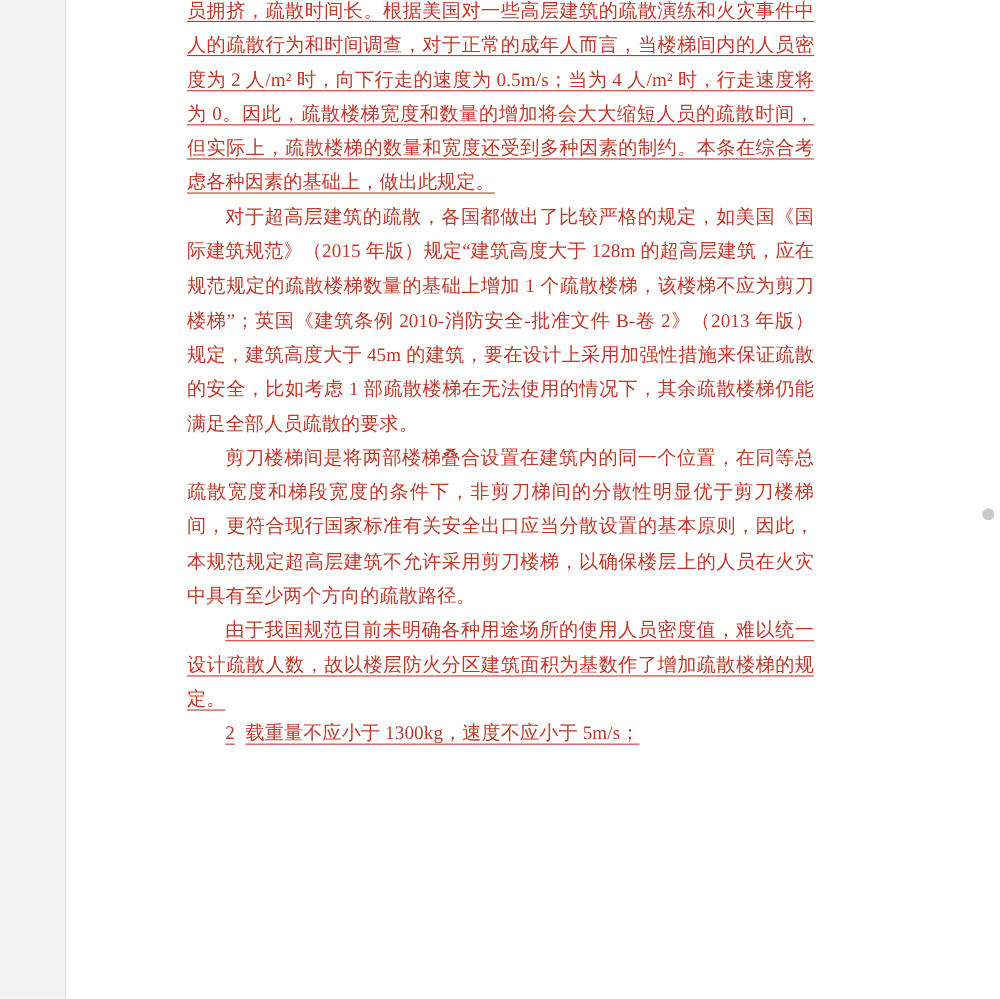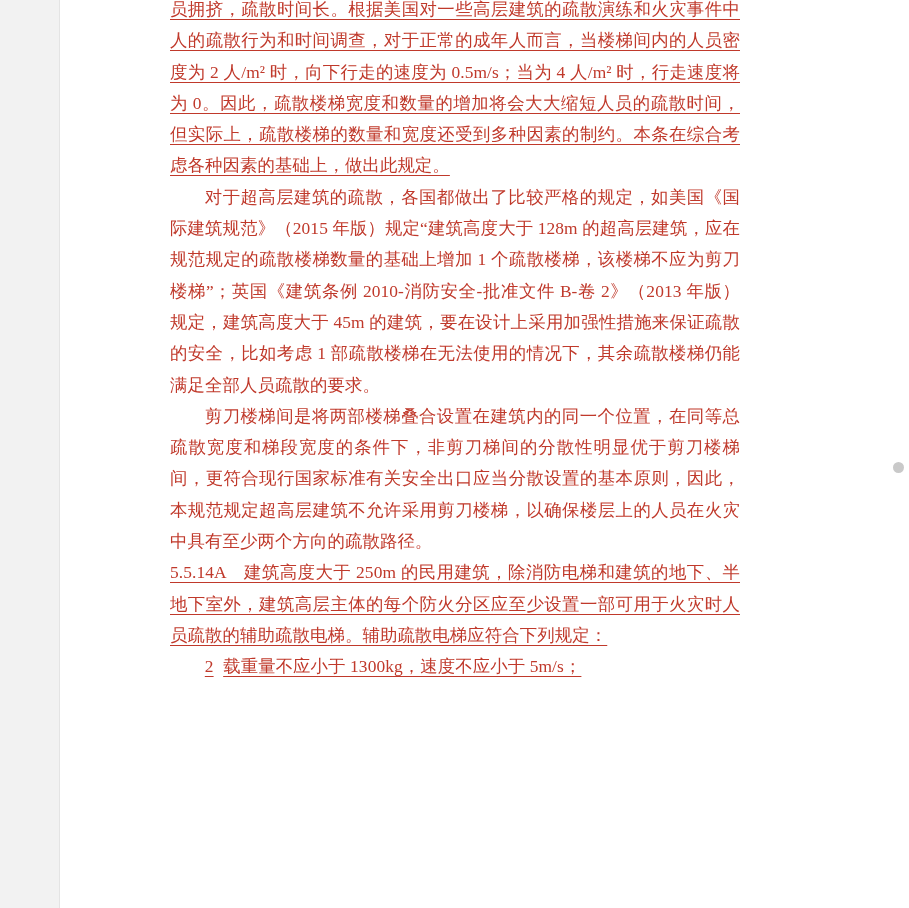"由于我国规范目前未明确各种用途场所的使用人员密度值，难以统一设计疏散人数，故以楼" p.indent { html: none -> <p><span>由于我国规范目前未明确各种用途场所的使用人员密度值，难以统一设计疏散人数，故以楼层防火分区建筑面积为基数作了增加疏散楼梯的规定。</span></p> }
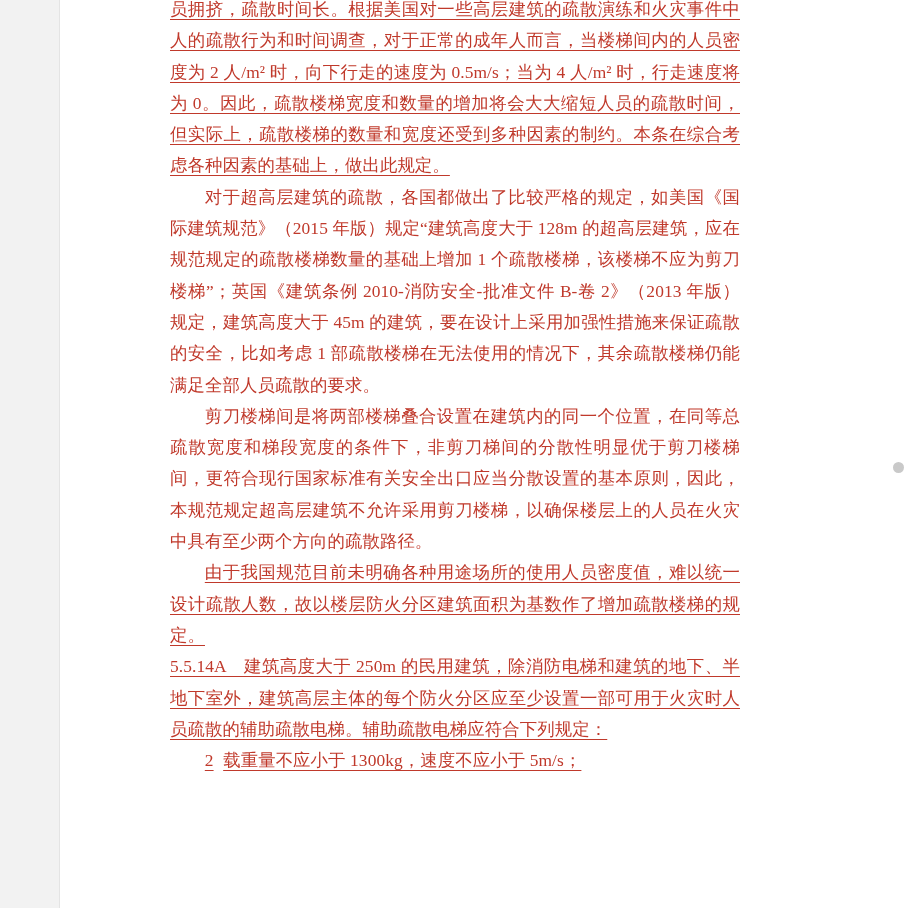"5.5.14A 建筑高度大于 250m" p.nodec { html: <p><span>5.5.14A 建筑高度大于 250m 的民用建筑，除消防电梯和建筑的地下、半地下室外，建筑高层主体的每个防火分区应至少设置一部可用于火灾时人员疏散的辅助疏散电梯。辅助疏散电梯应符合下列规定：</span></p> -> none }
